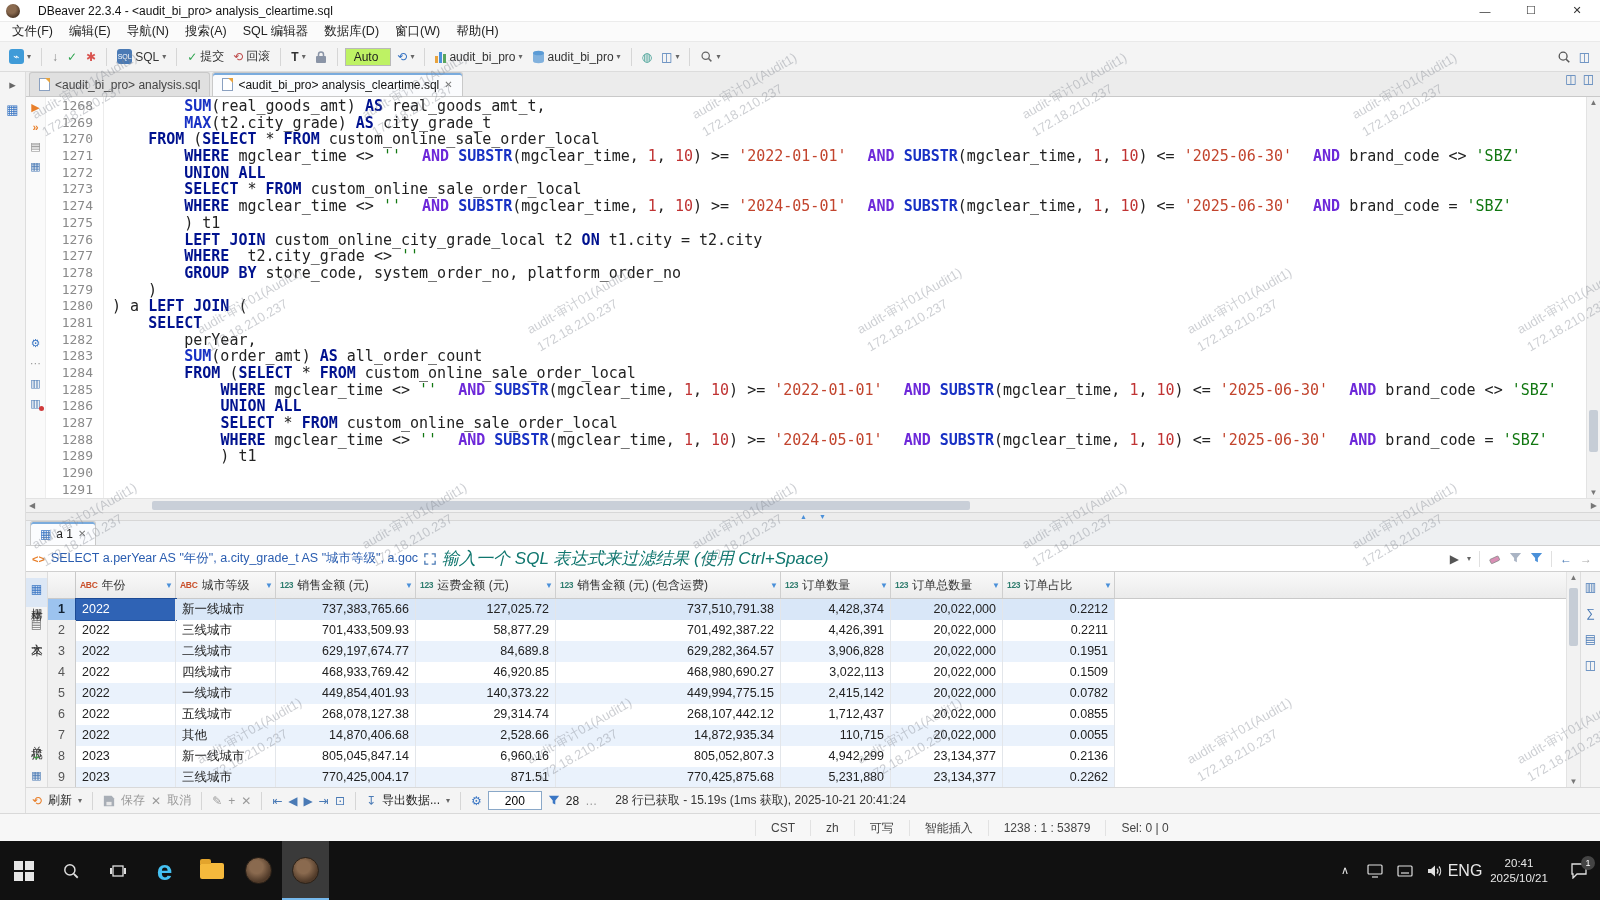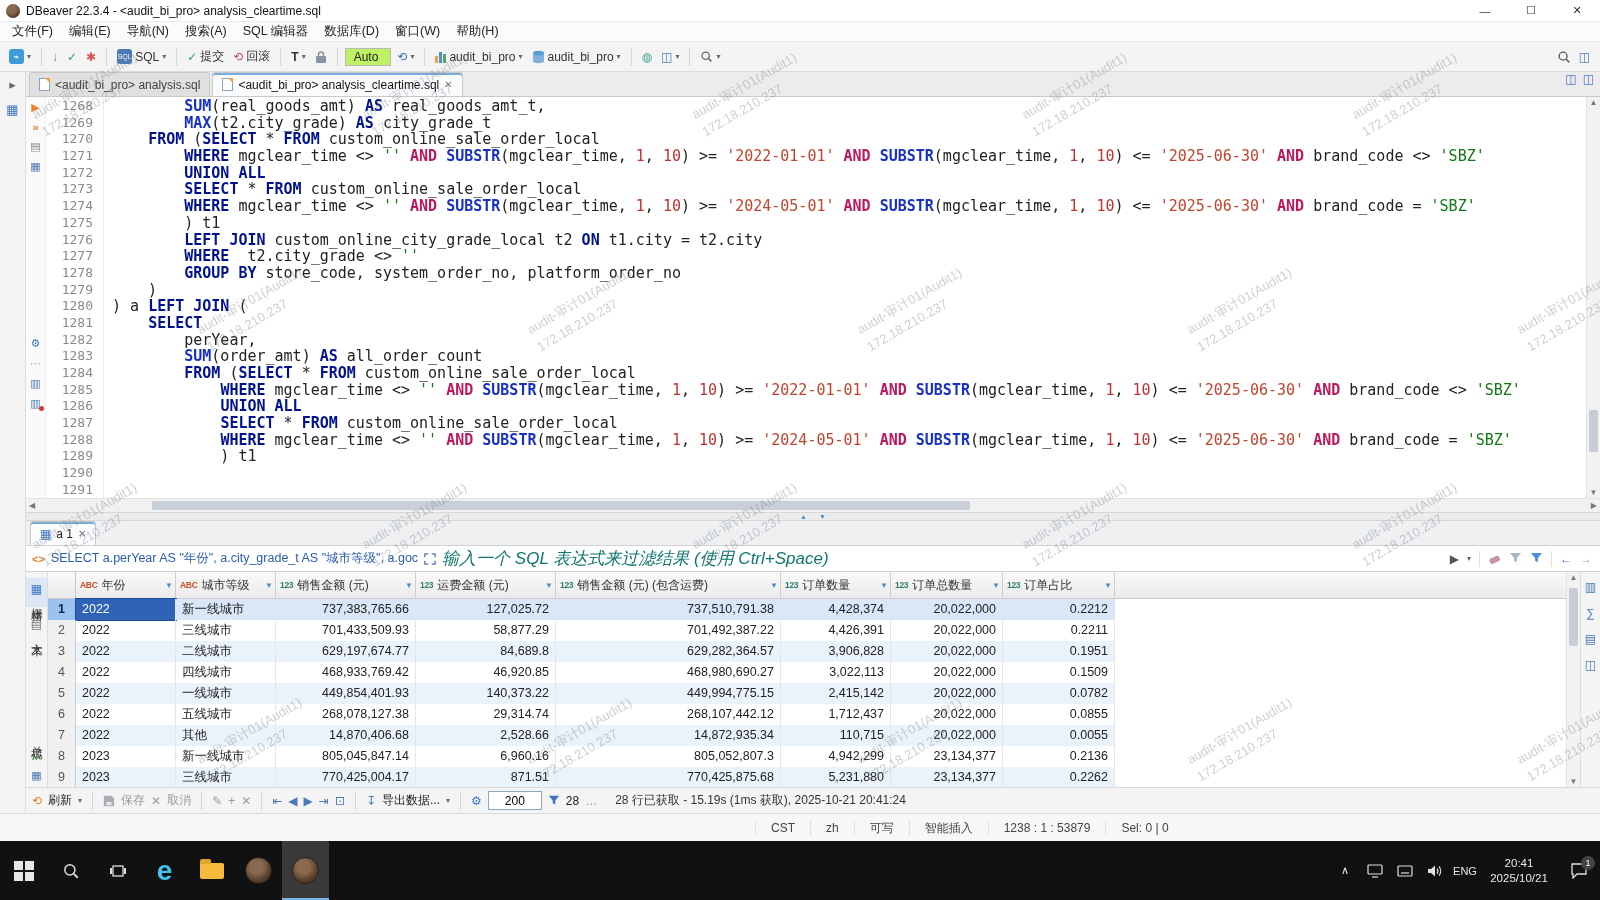"DBeaver 22.3.4 - <audit_bi_pro>" .title-text { margin-left: none -> 12px }
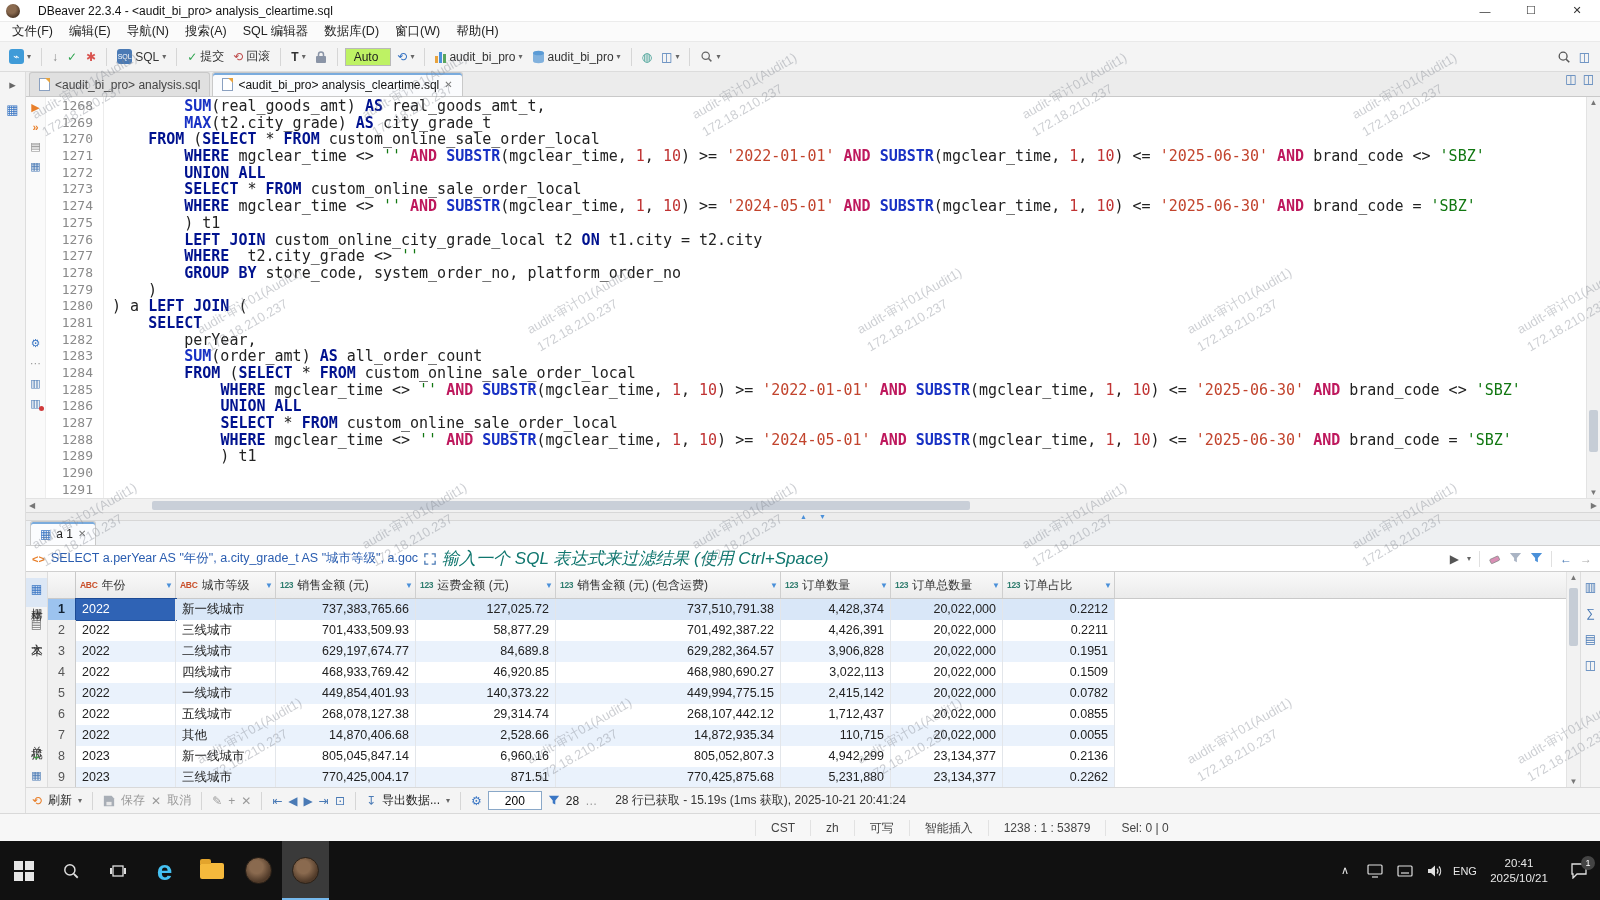"AND" .tk-a { color: #be185d -> #6d28d9; margin-left: none -> 12px }
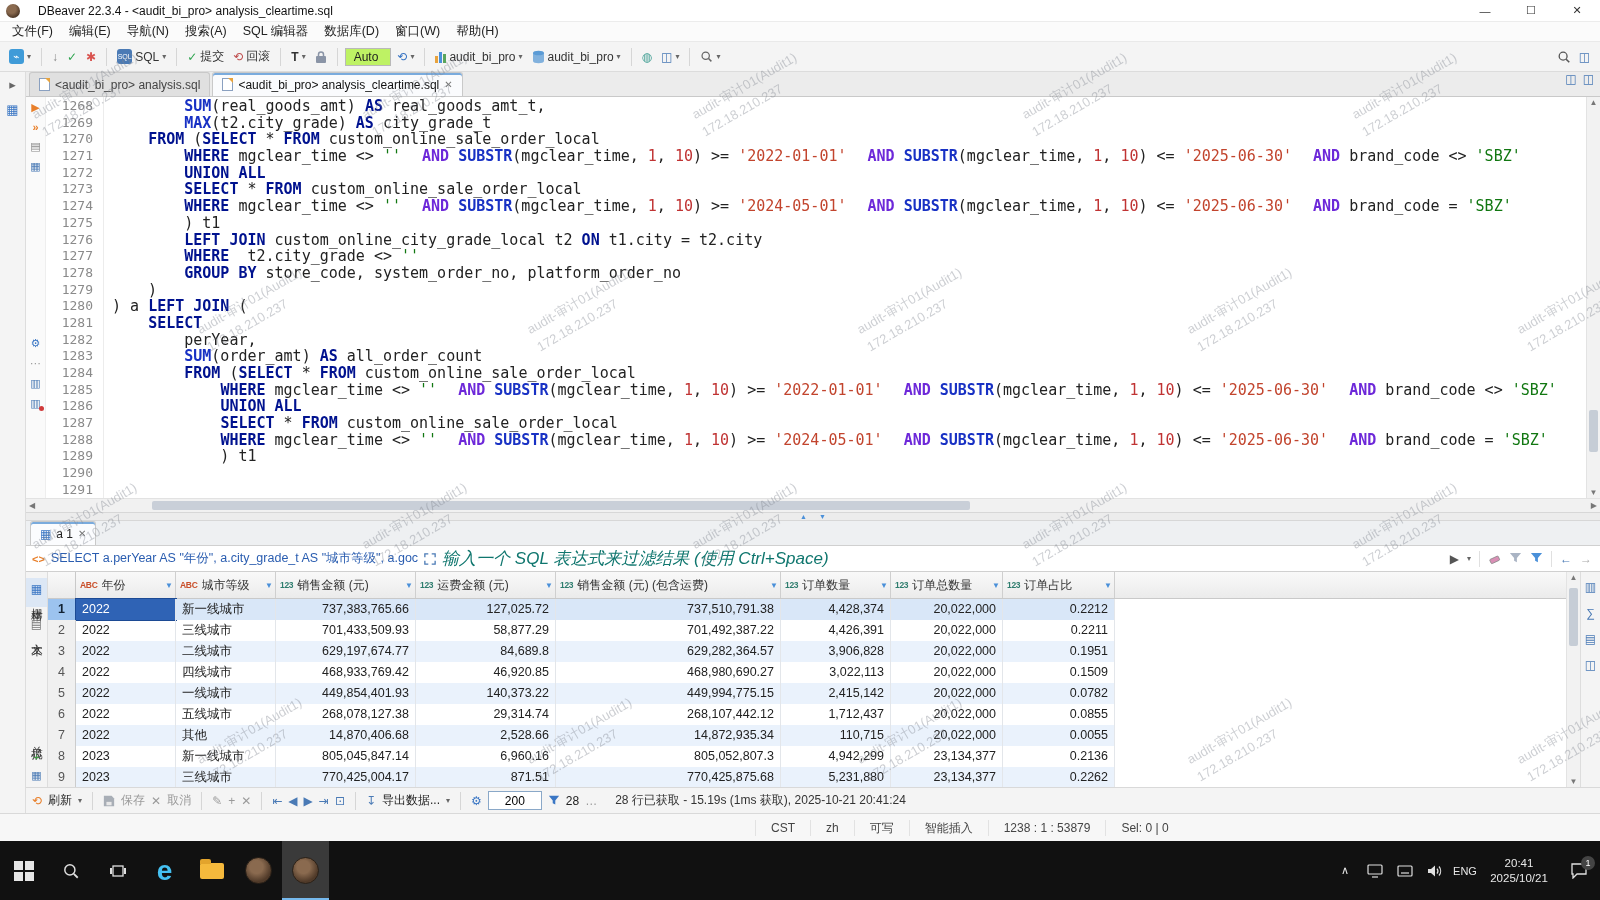"ENG" div.tray-ico { font-size: 11px -> 16px }
